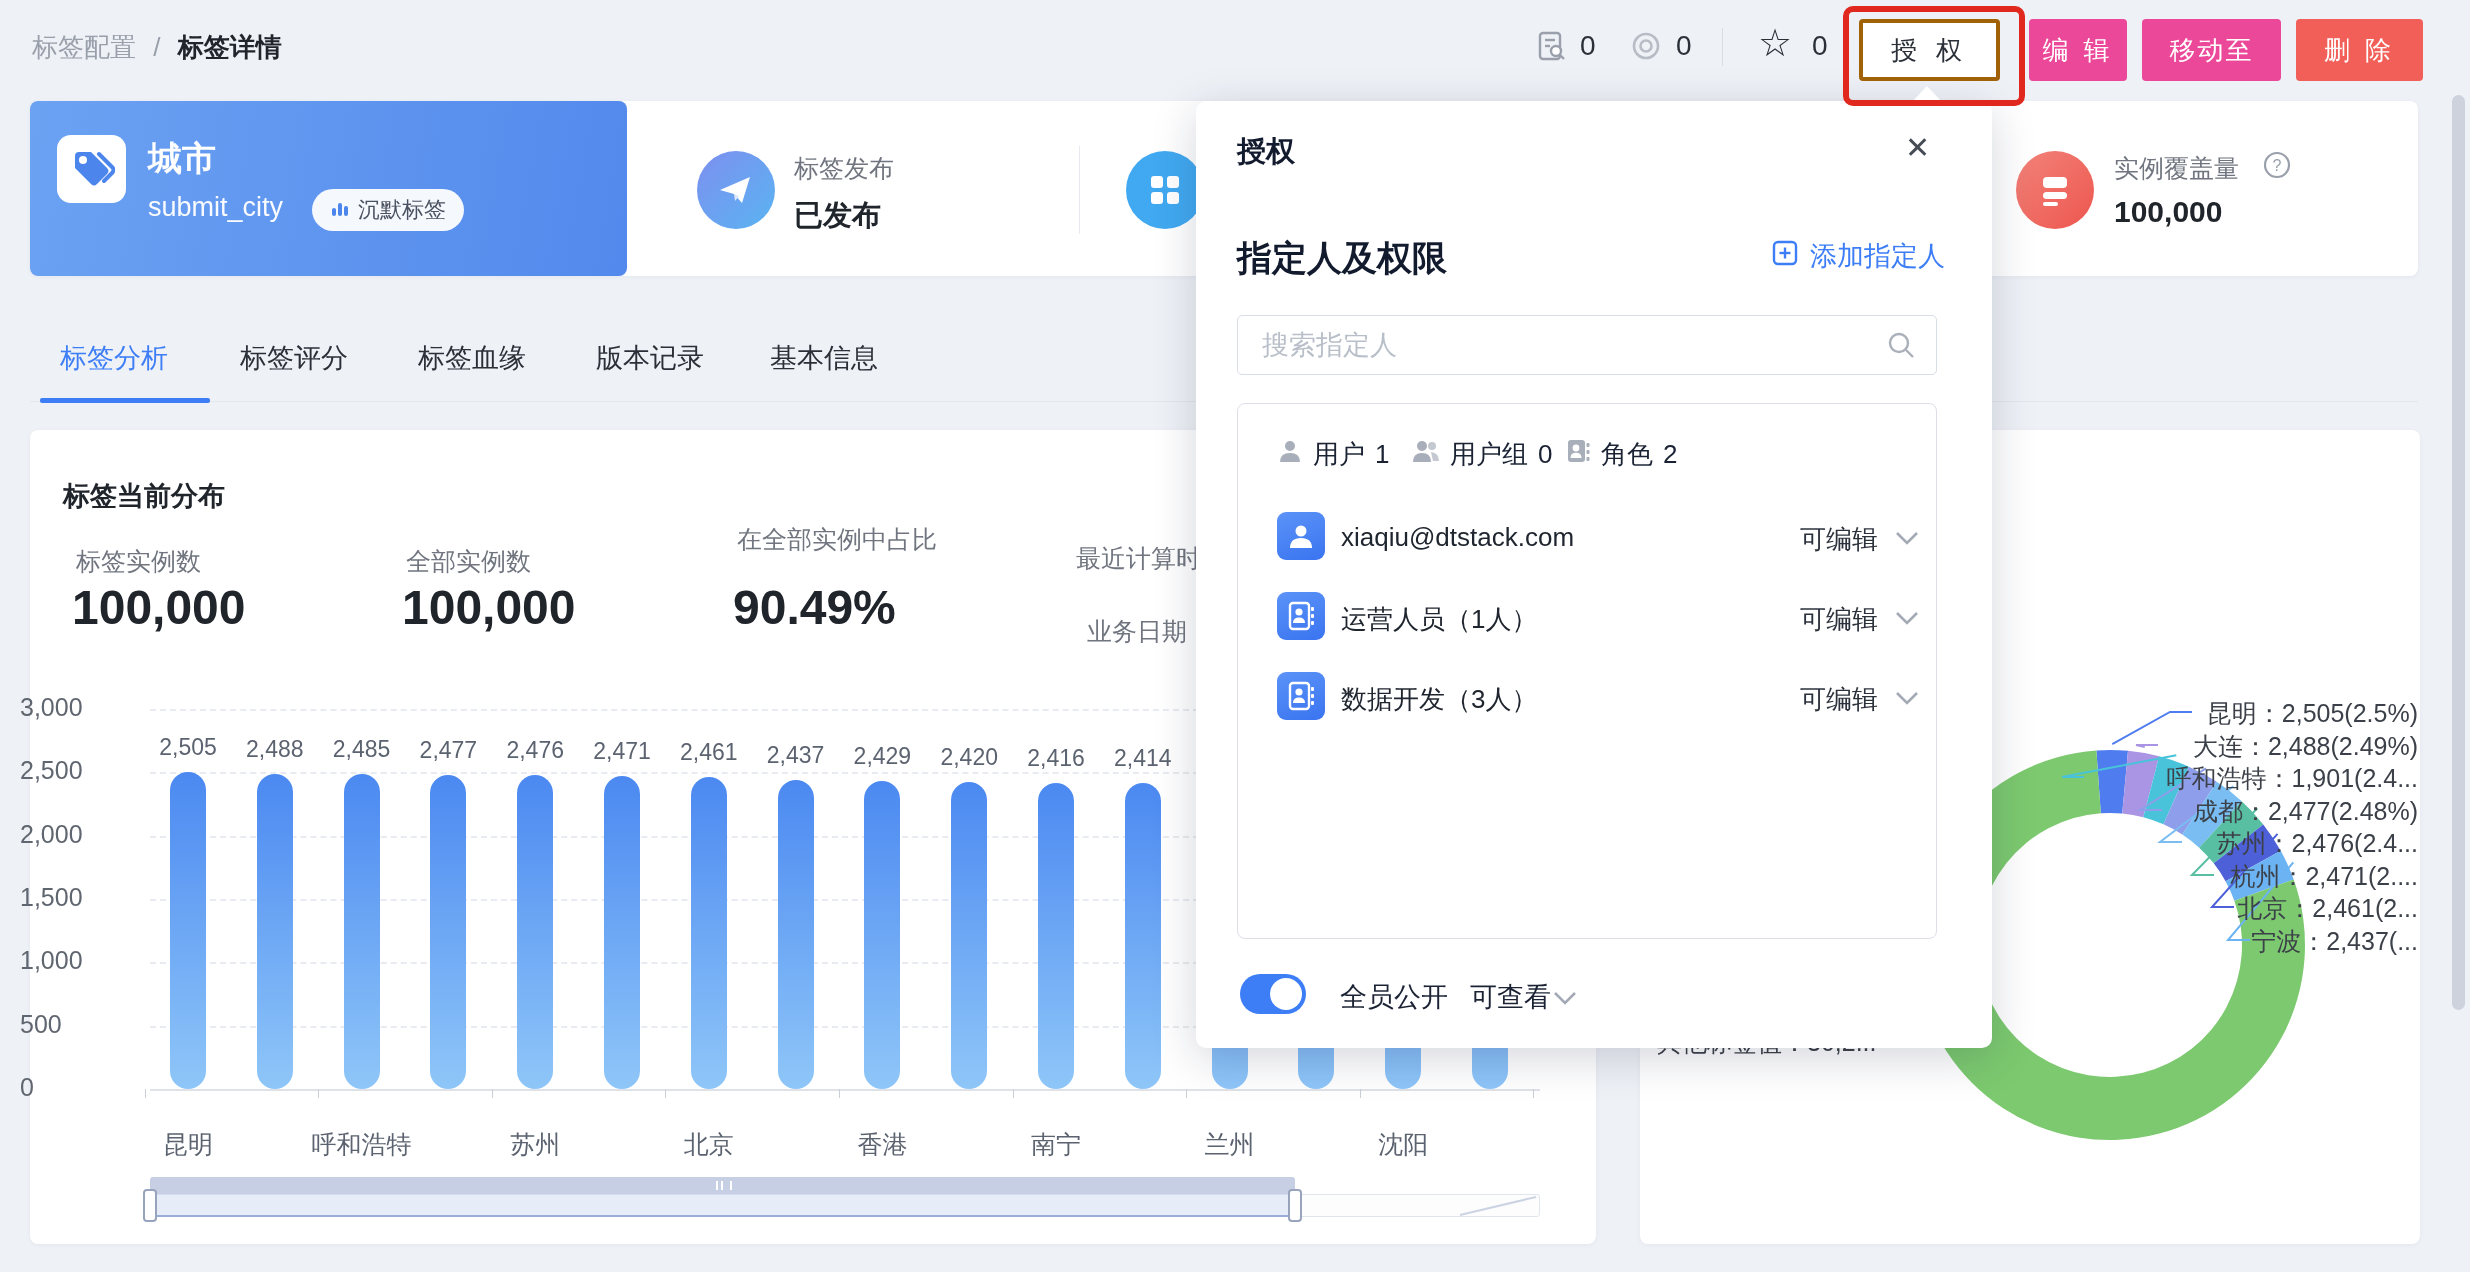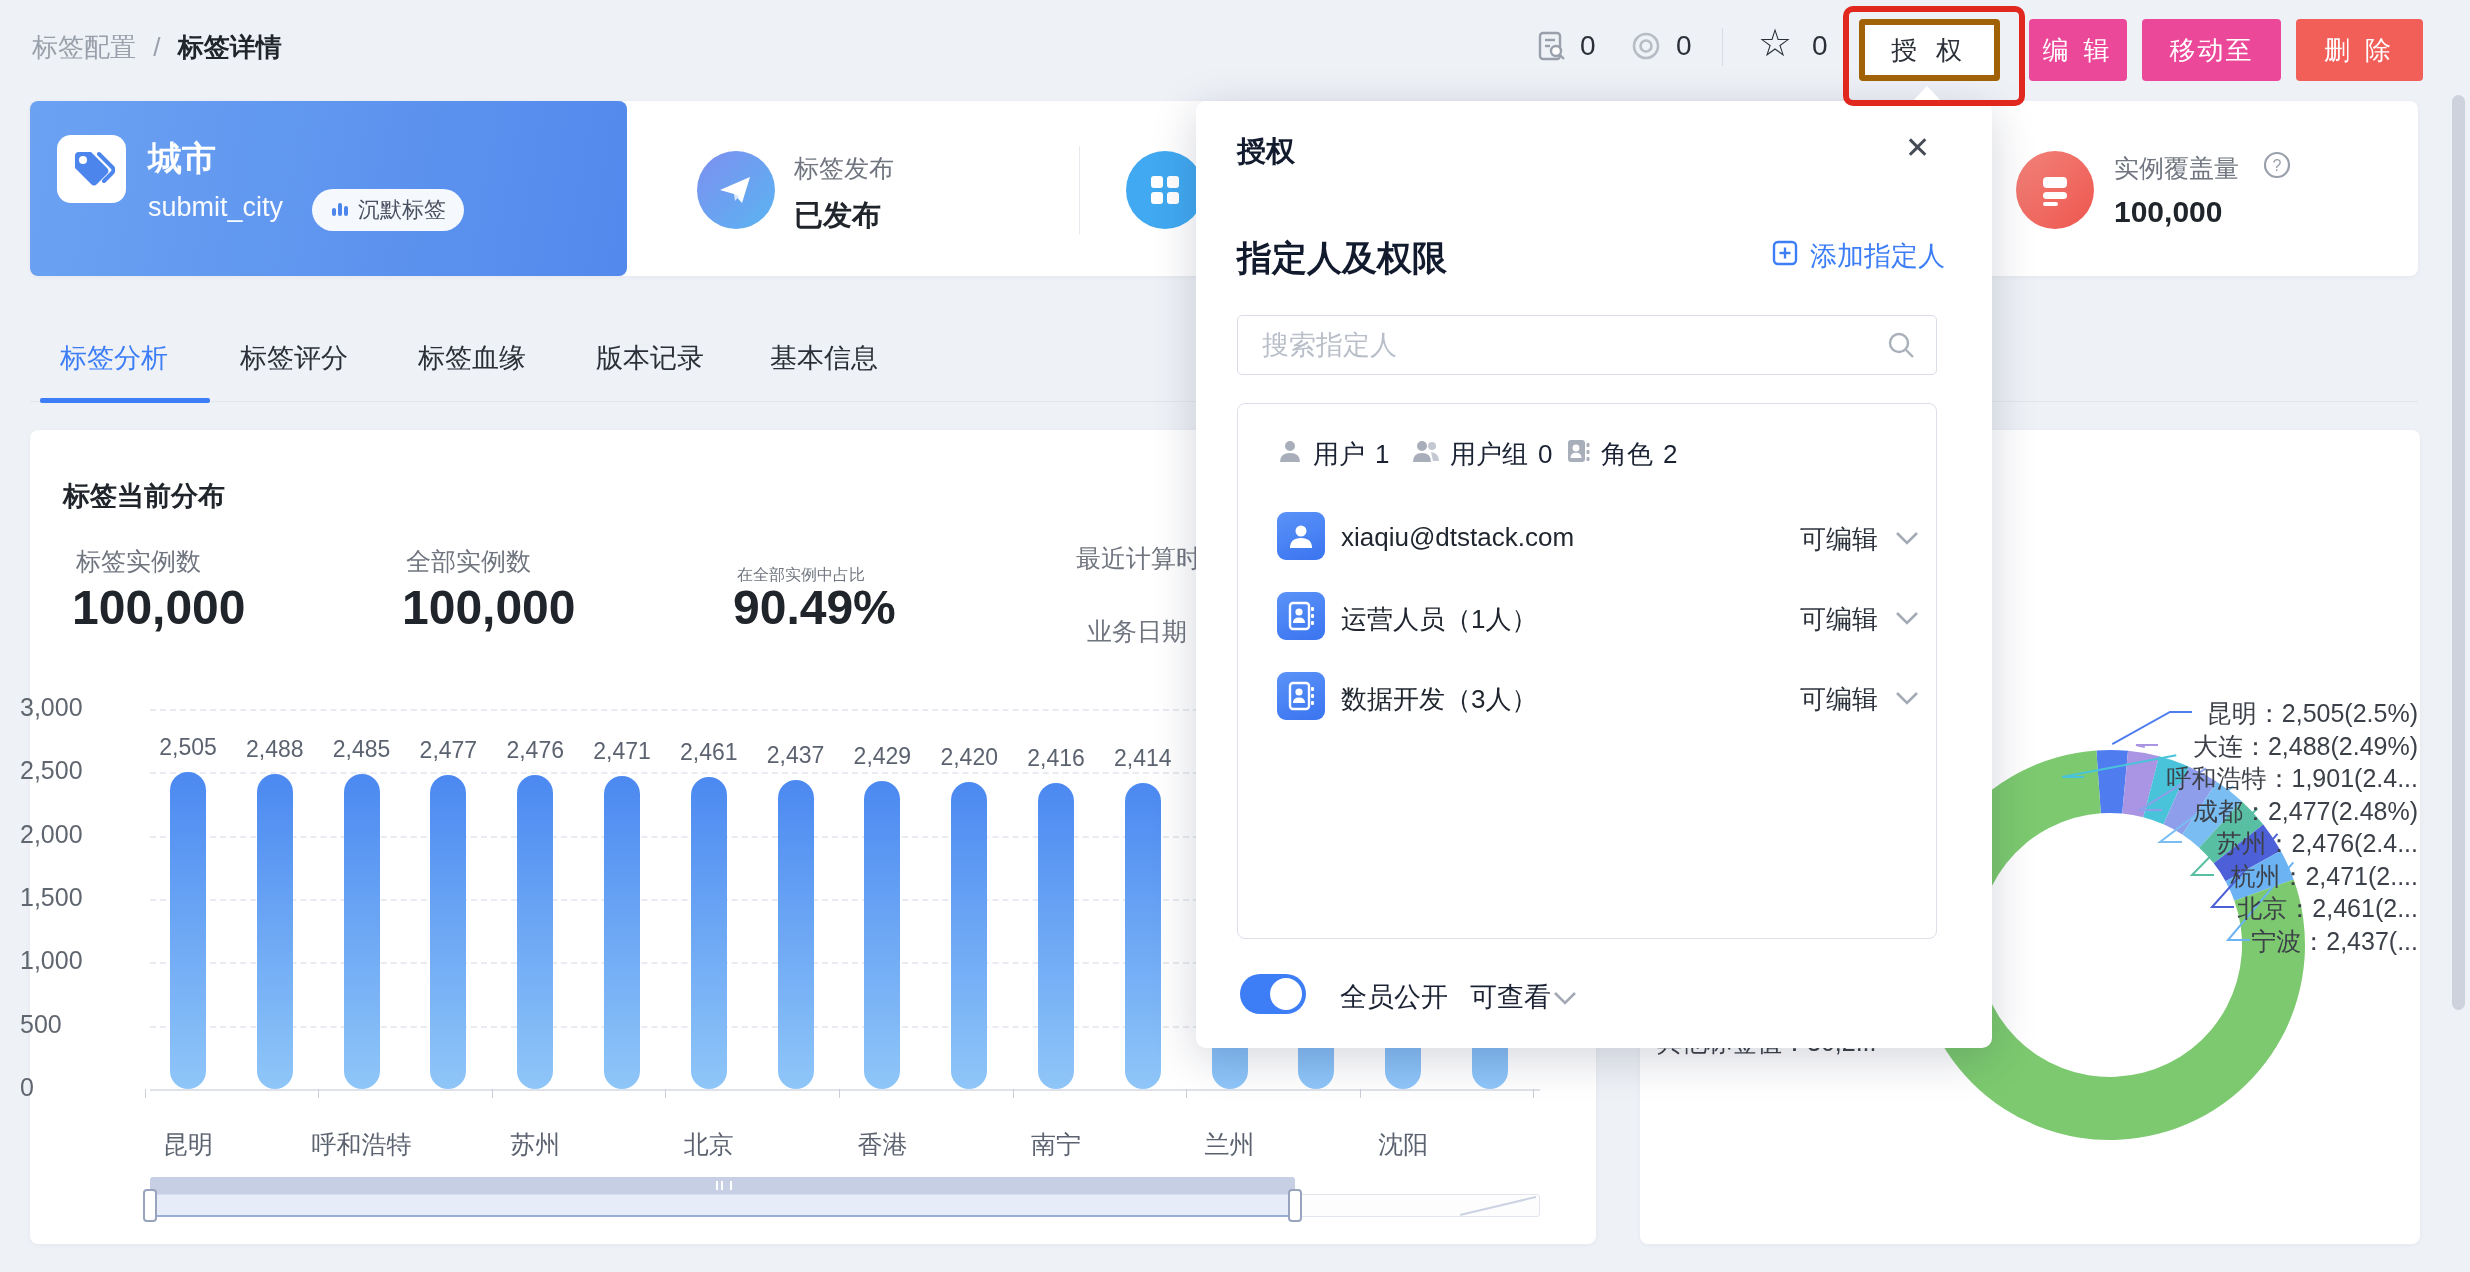"授 权" div.btn { border: 6px solid #a16207 -> 4px solid #a16207 }
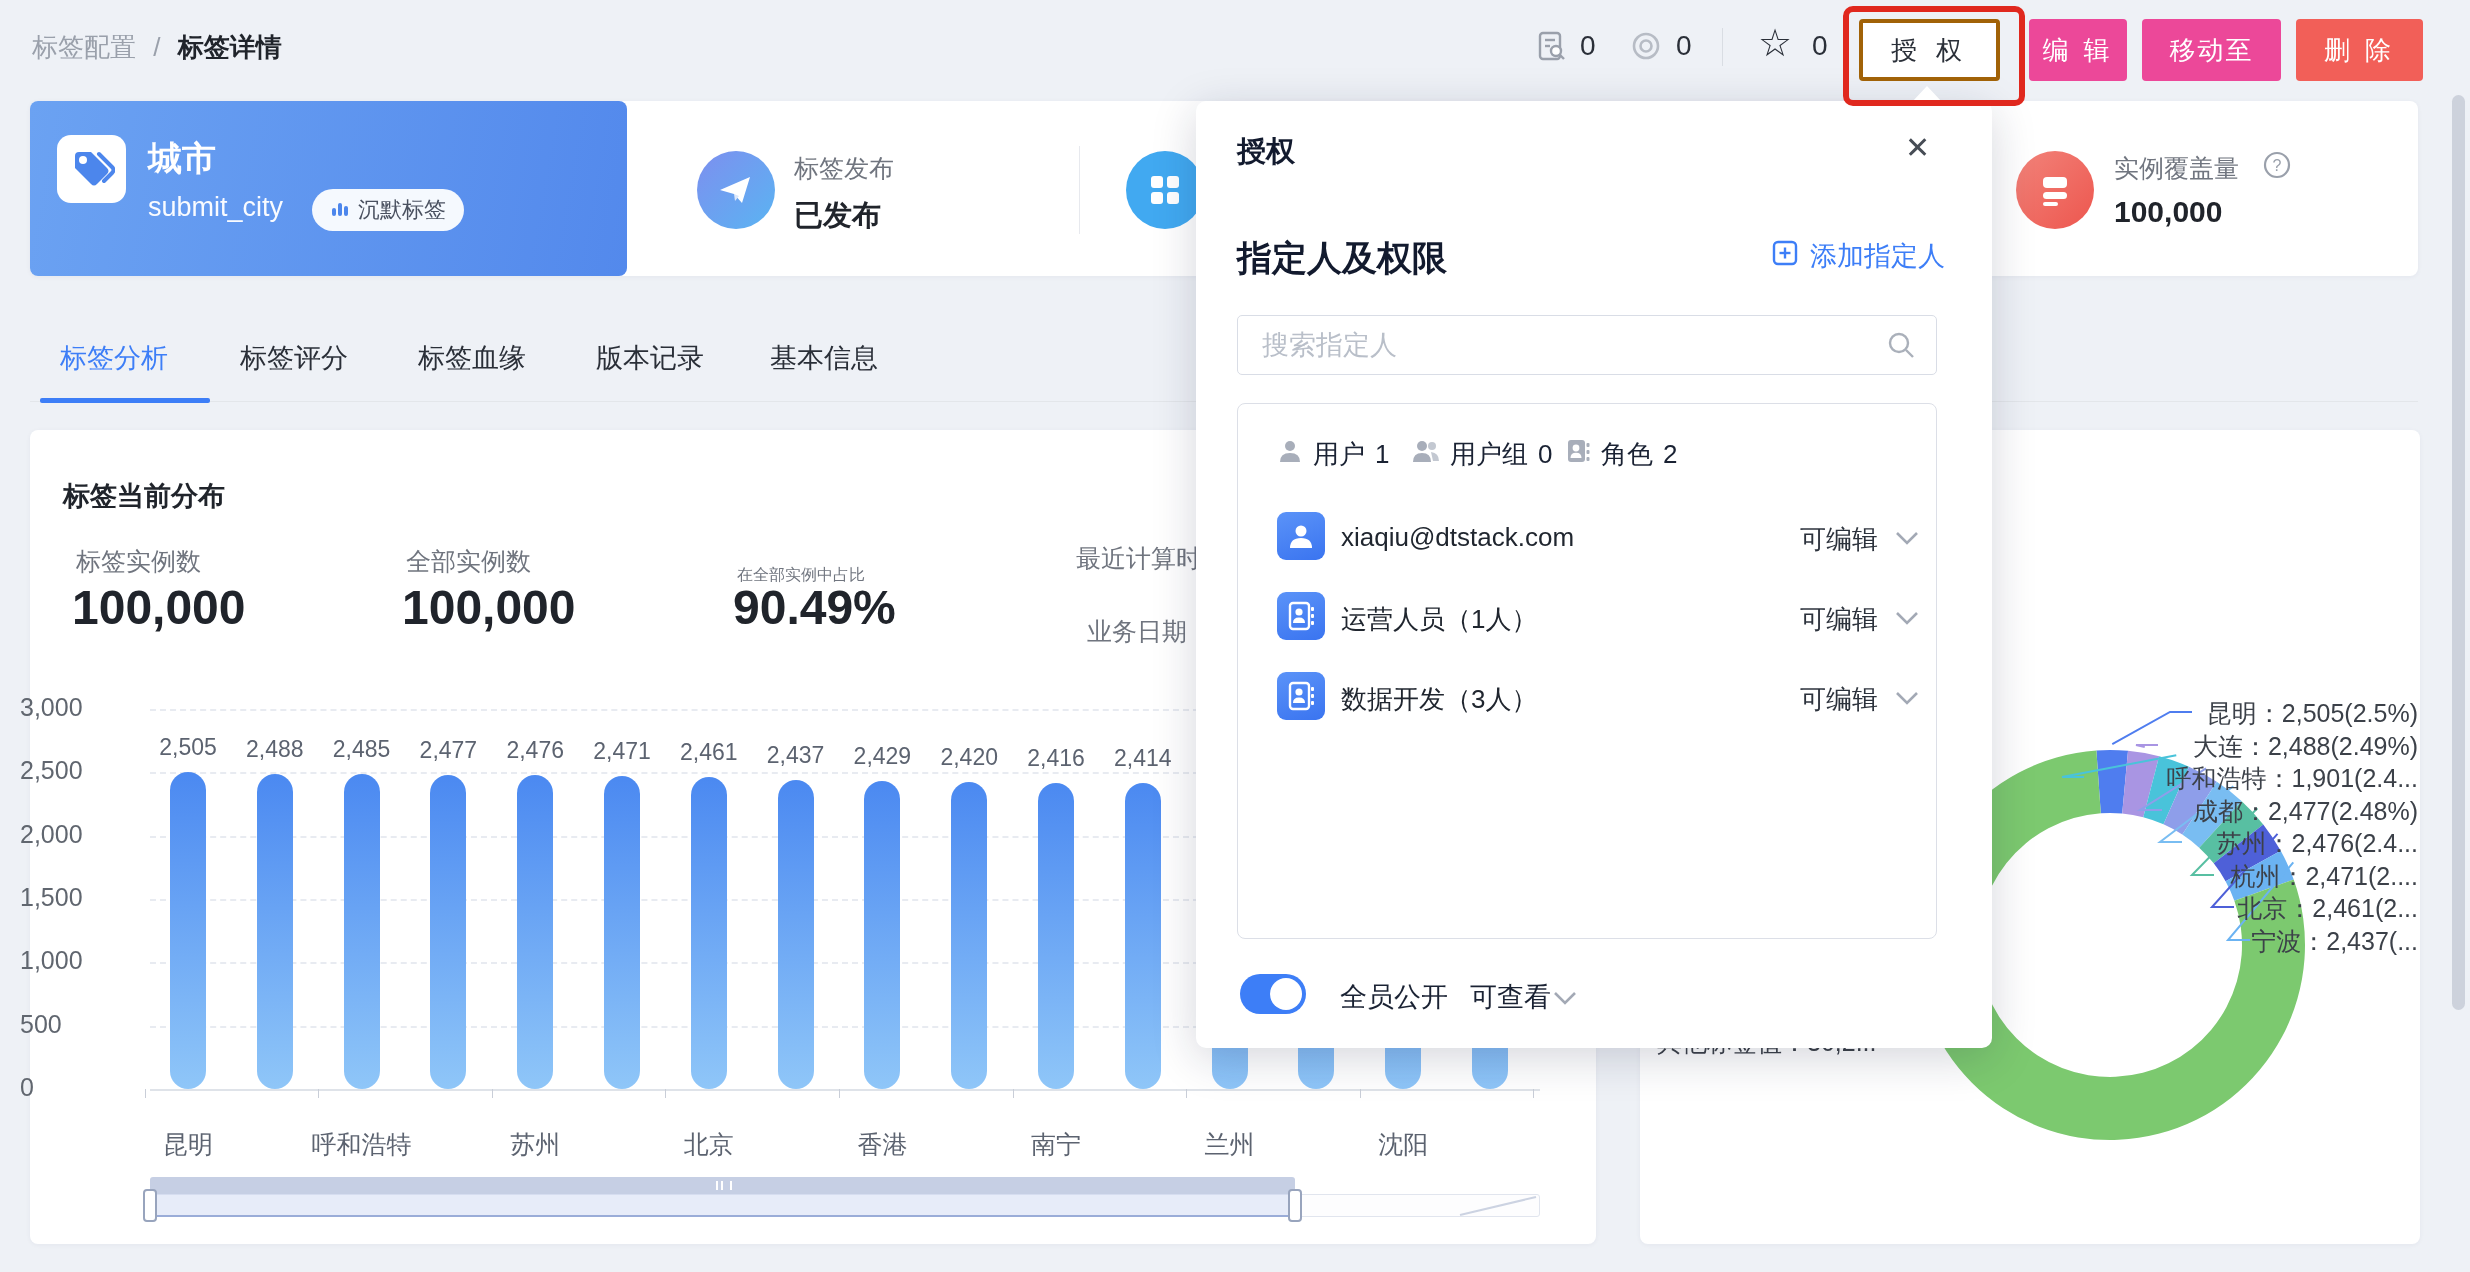"在全部实例中占比" div.abs { font-size: 16px -> 25px; top: 565px -> 523px }
